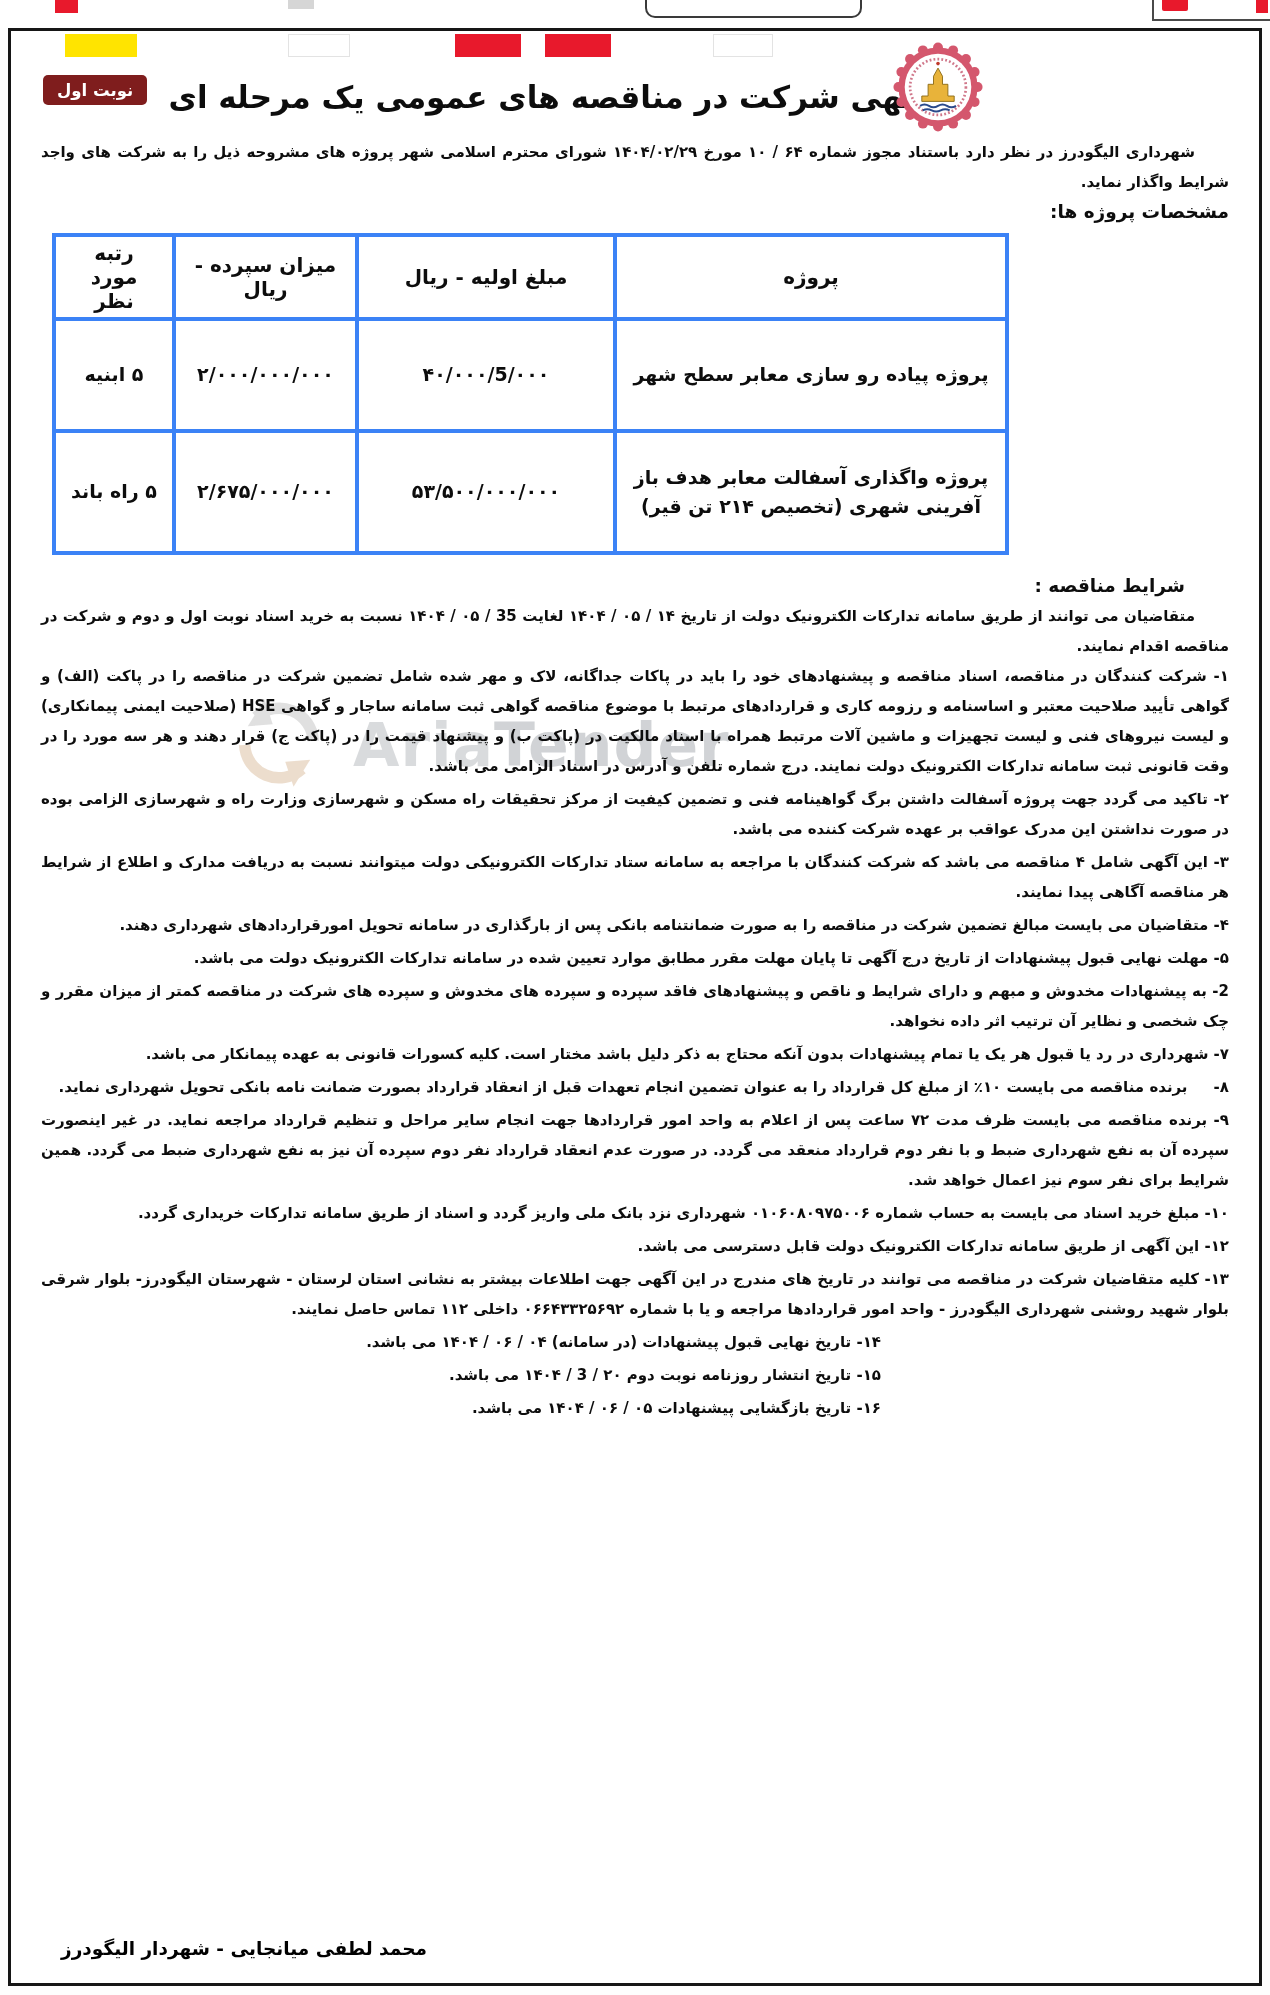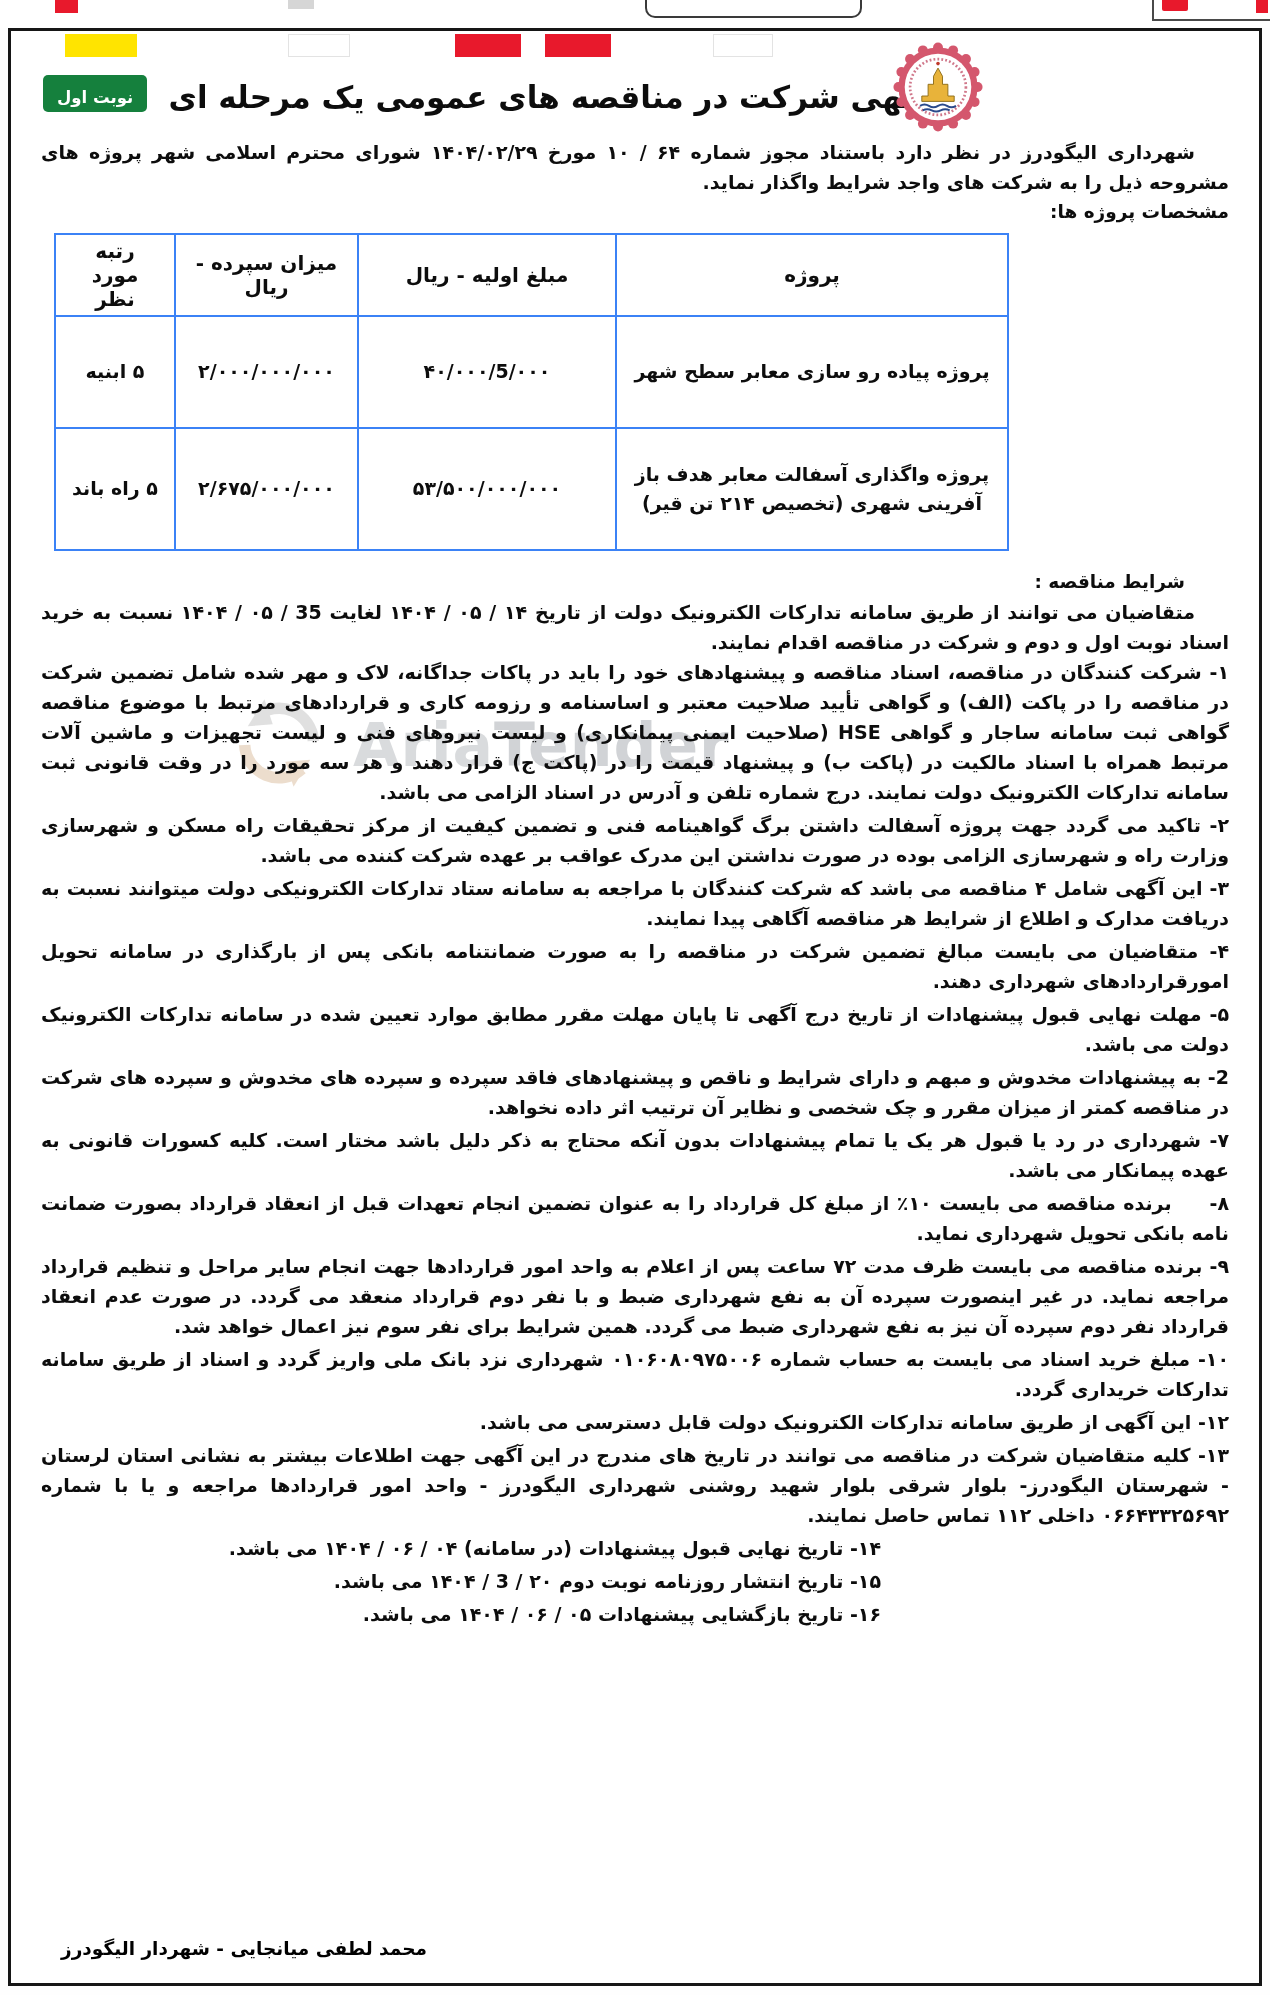"نوبت اول" .badge { background: #15803d -> #7f1d1d; padding: 13px 14px 5px -> 6px 14px 5px }
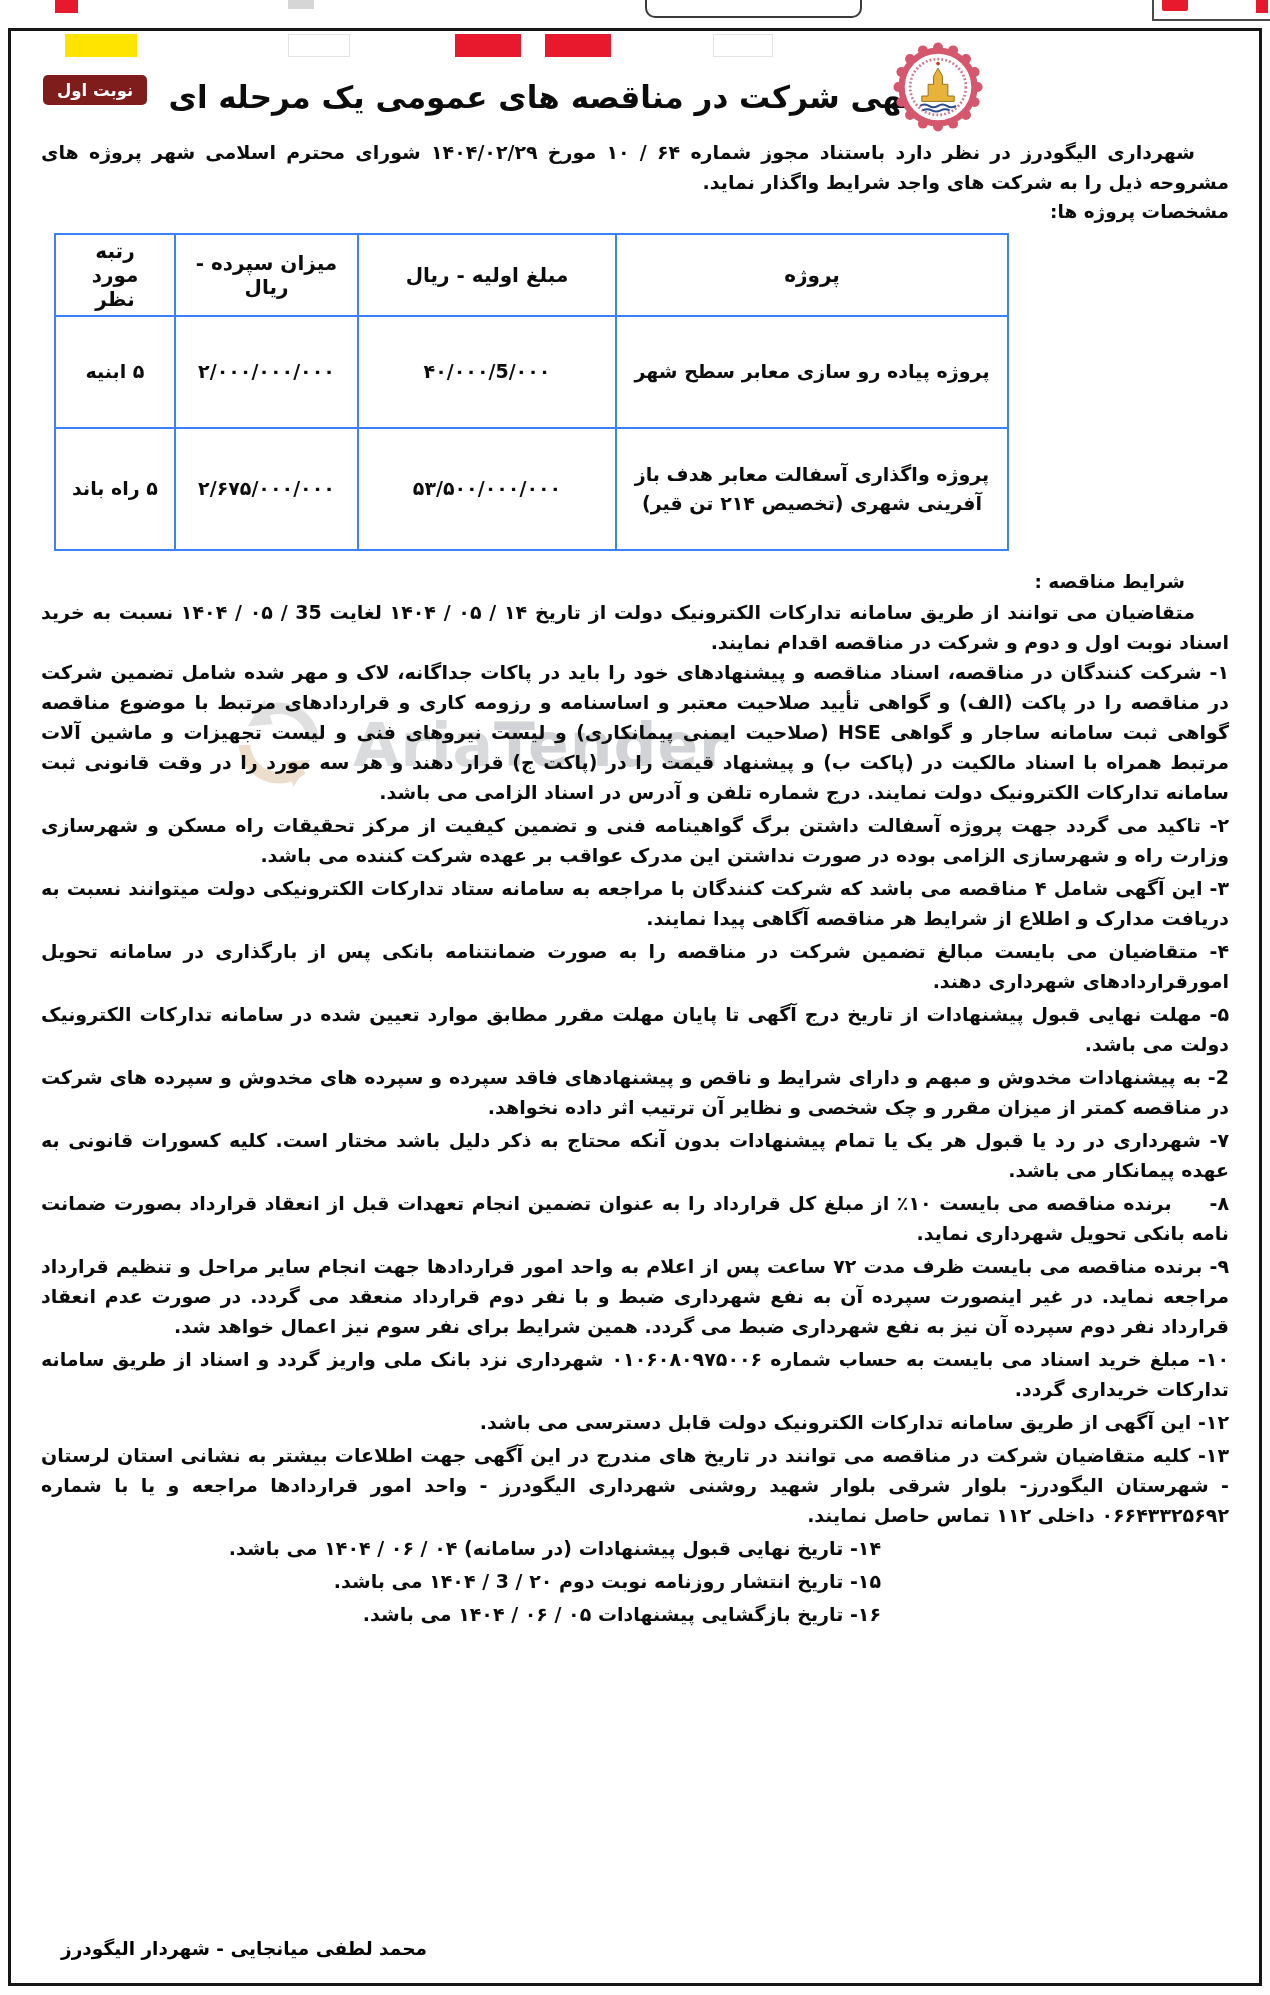"شهرداری الیگودرز در نظر دارد" .para { font-size: 19px -> 15px }
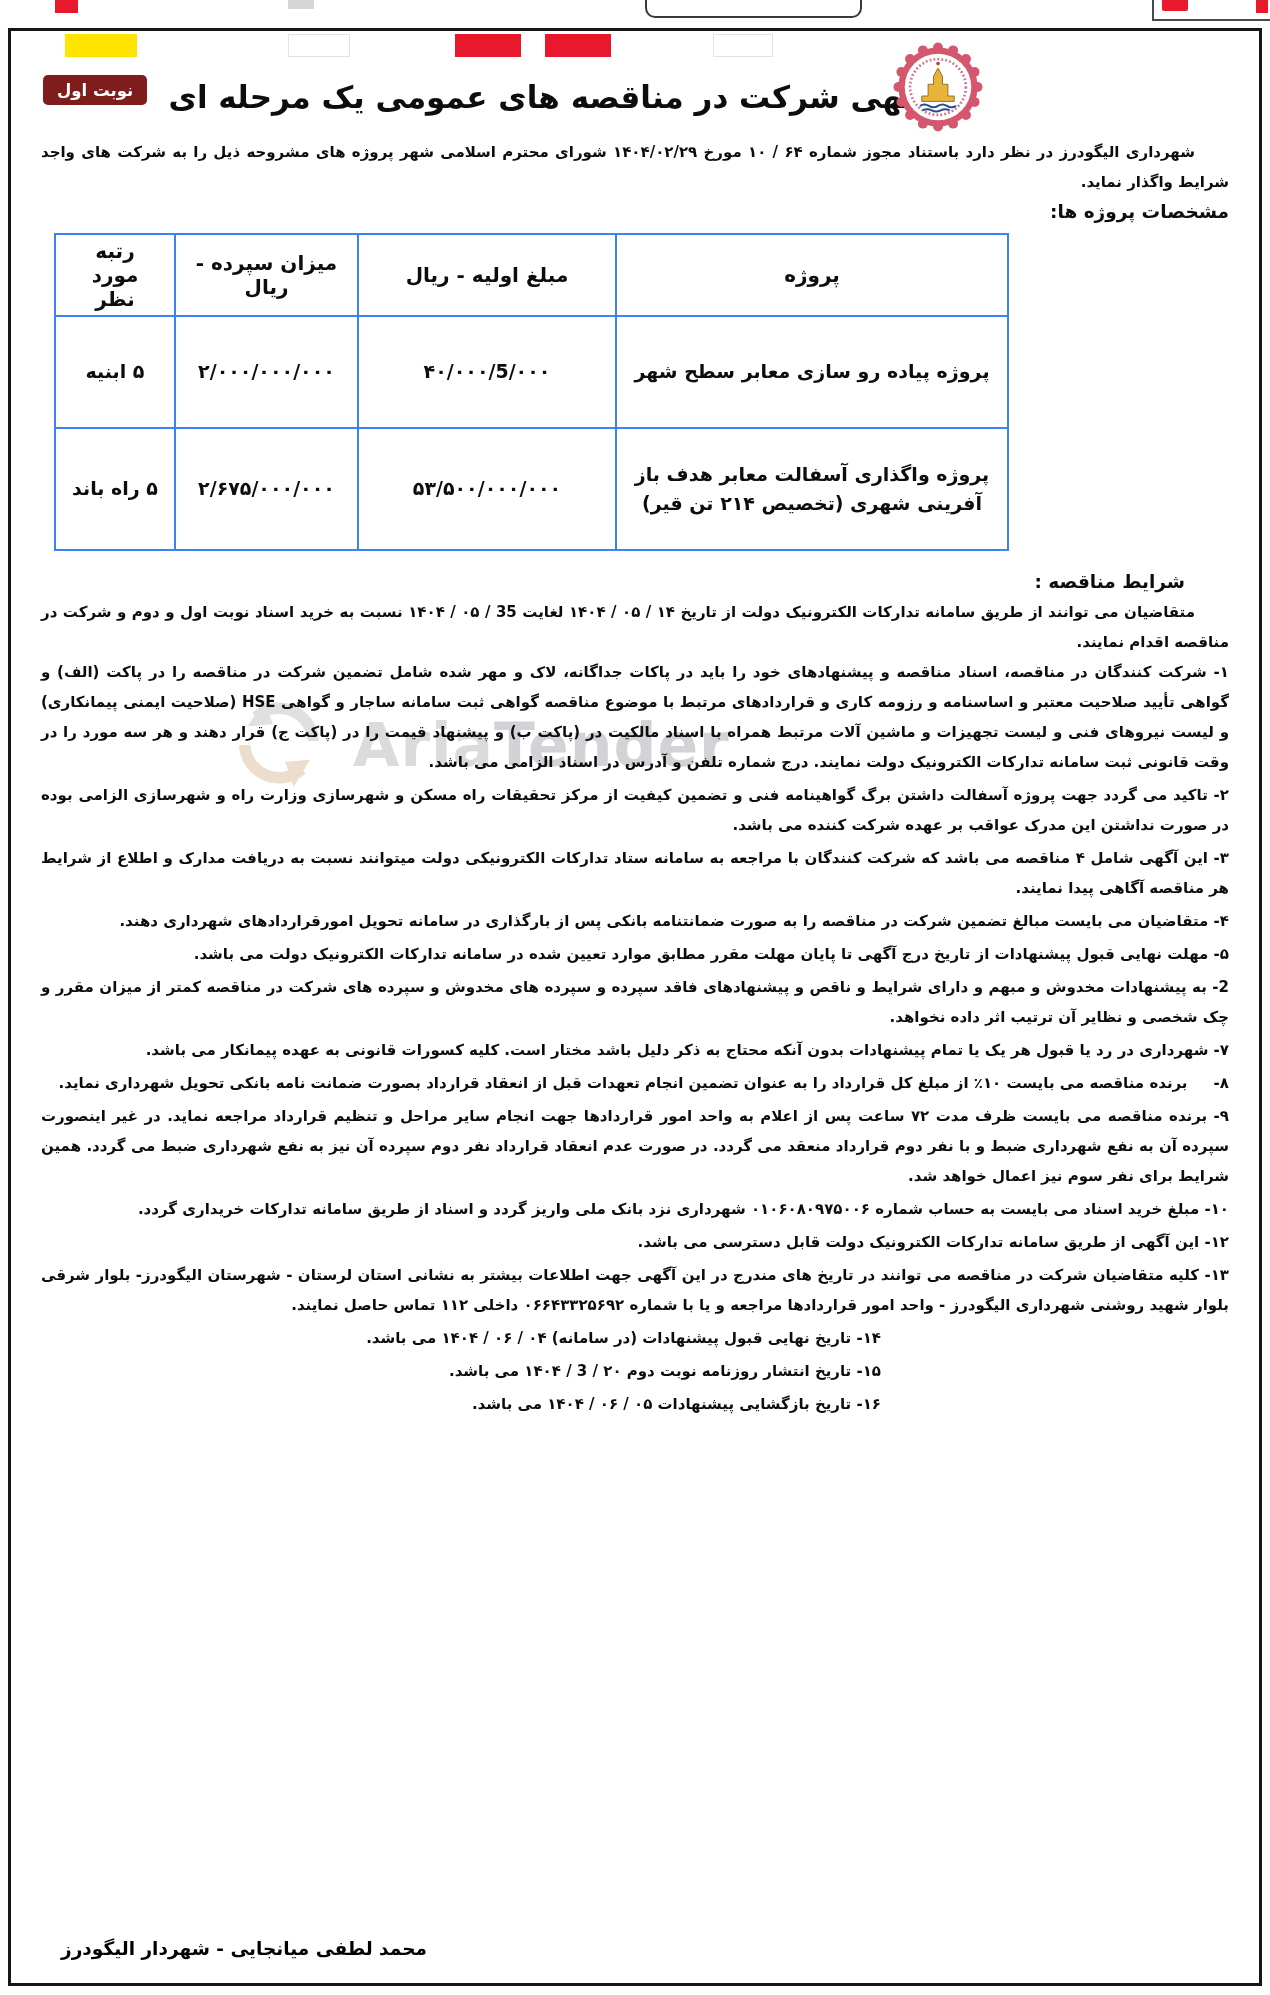"رتبه مورد نظر" .projects-table th, .projects-table td { border: 2px solid #3b82f6 -> 4px solid #3b82f6 }
